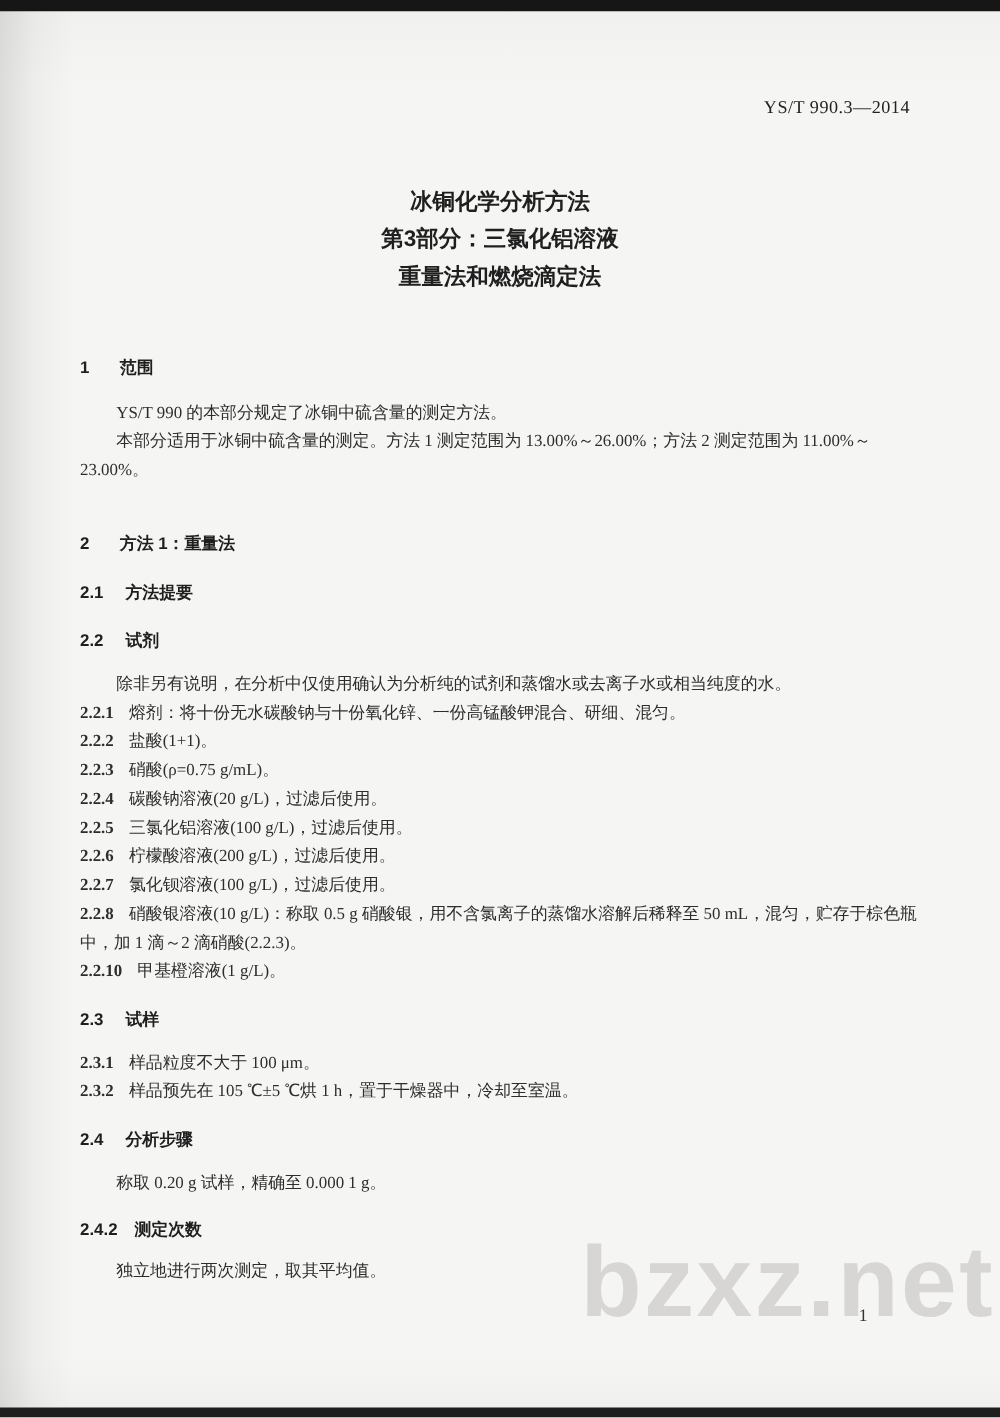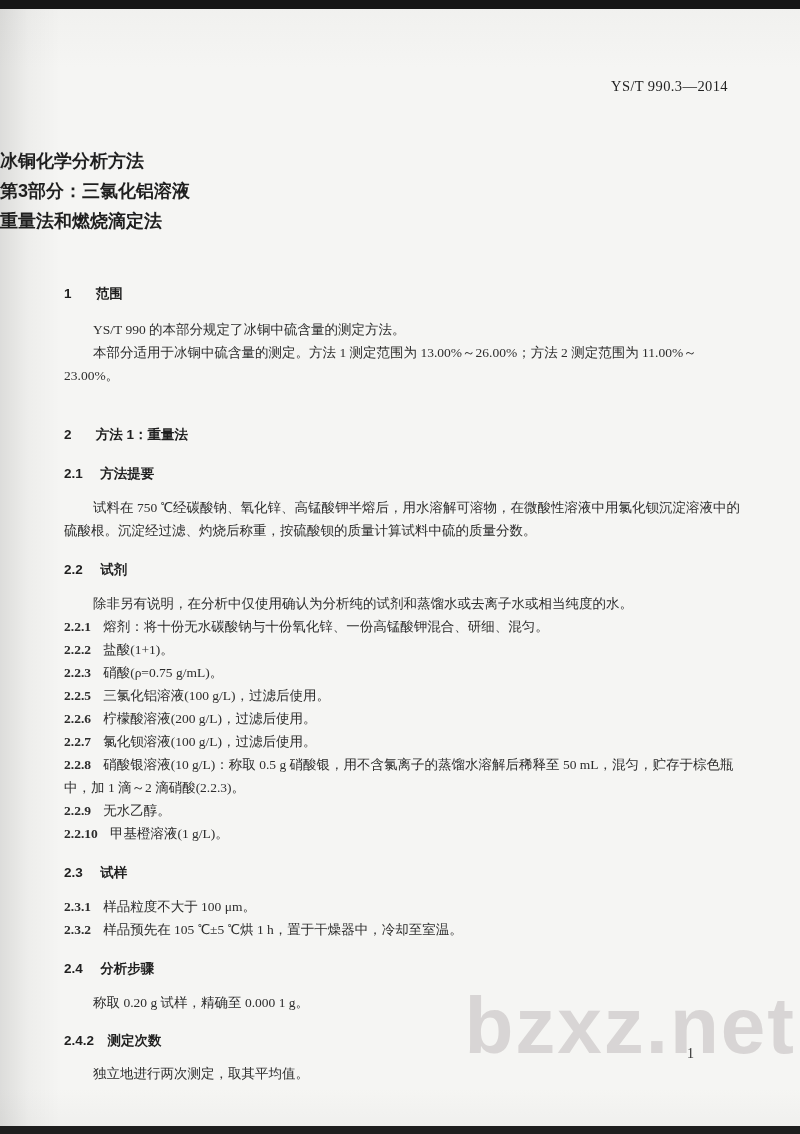"冰铜化学分析方法" .doc-title { text-align: none -> center }
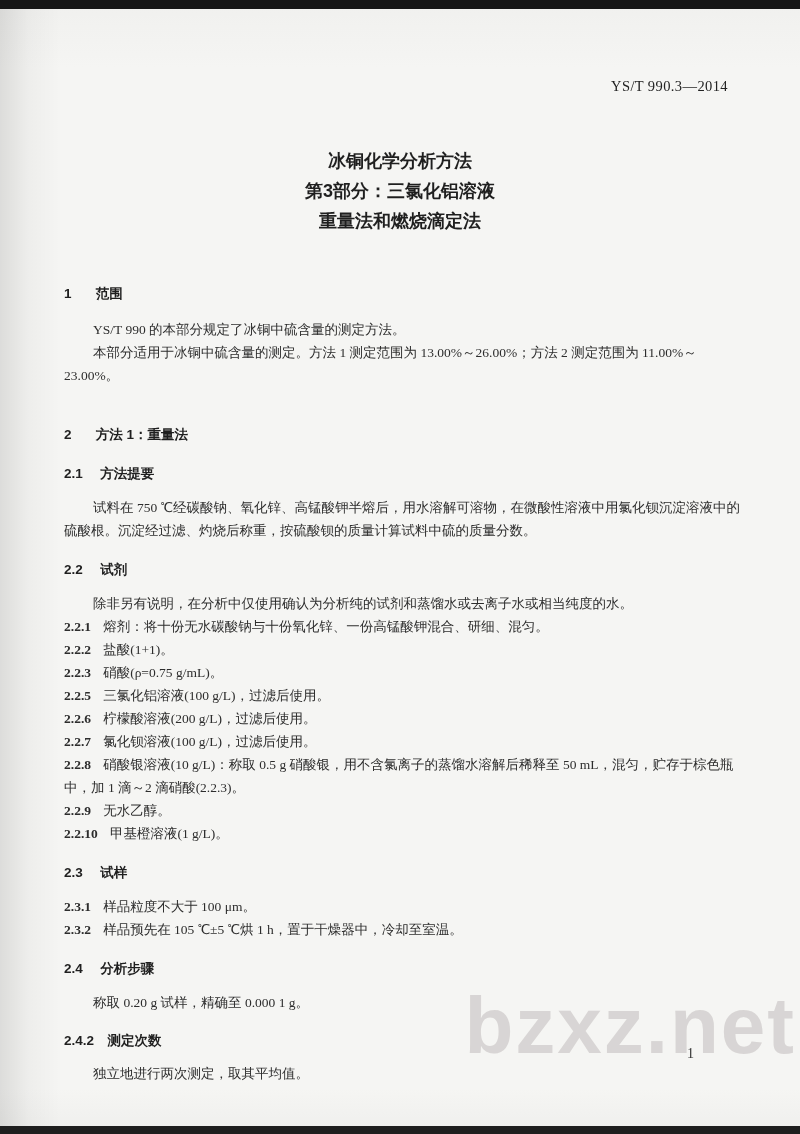"试料在 750" div.blk { html: <div>试料在 750 ℃经碳酸钠、氧化锌、高锰酸钾半熔后，用水溶解可溶物，在微酸性溶液中用氯化钡沉淀溶液中的硫酸根。沉淀经过滤、灼烧后称重，按硫酸钡的质量计算试料中硫的质量分数。</div> -> none }
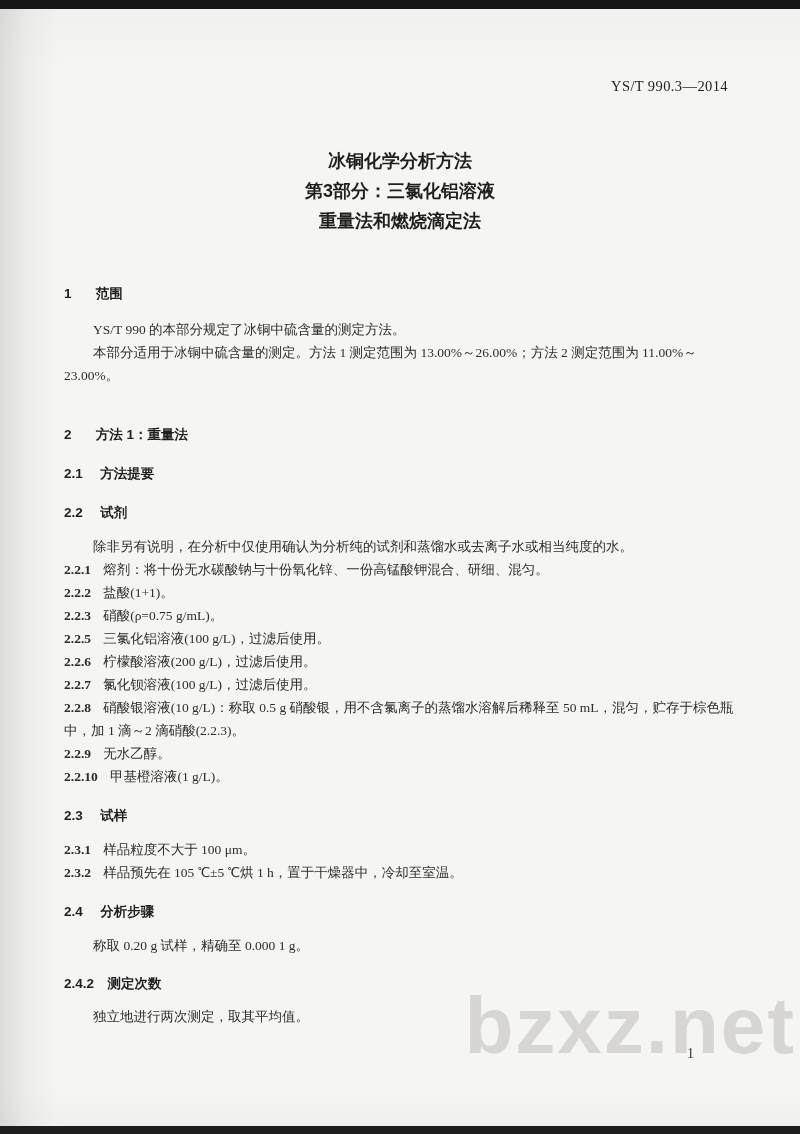"2.2.4 碳酸钠溶液(20 g/L)，过滤后使用。" div.blk { html: none -> <div><span>2.2.4</span><span>碳酸钠溶液(20 g/L)，过滤后使用。</span></div> }
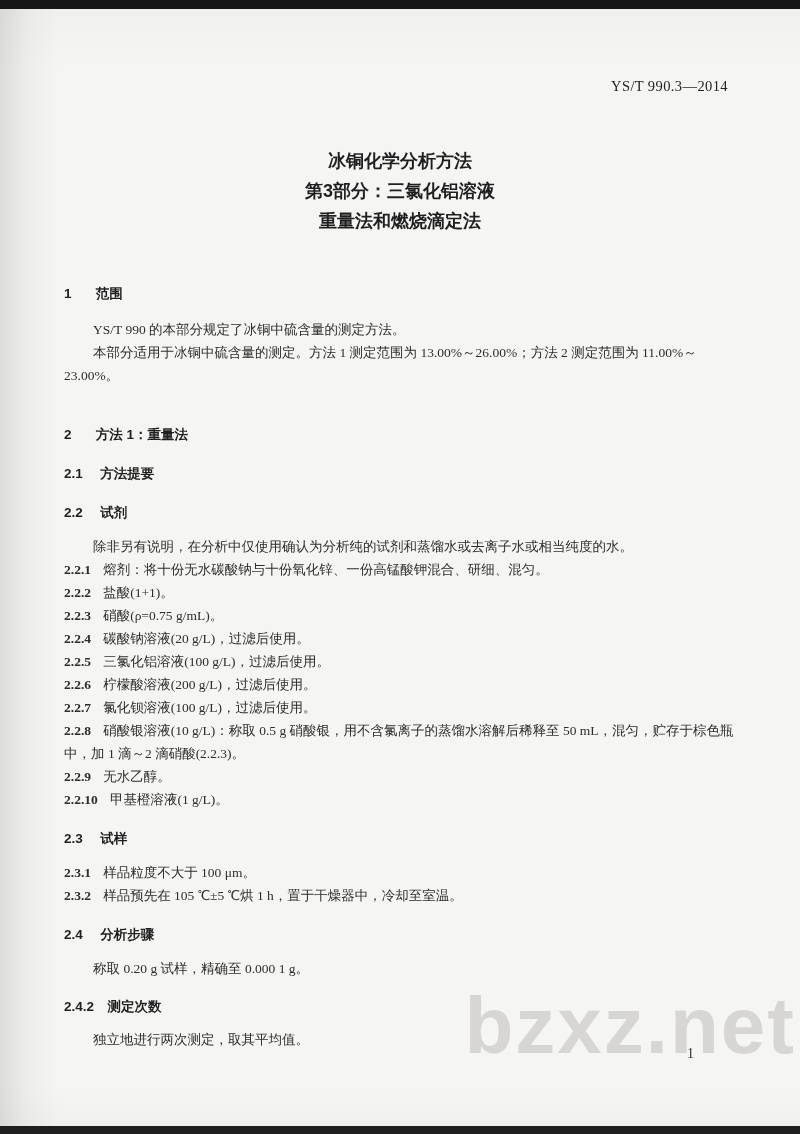"2.2.9 无水乙醇。" div.blk { html: <div><span>2.2.9</span><span>无水乙醇。</span></div> -> none }
